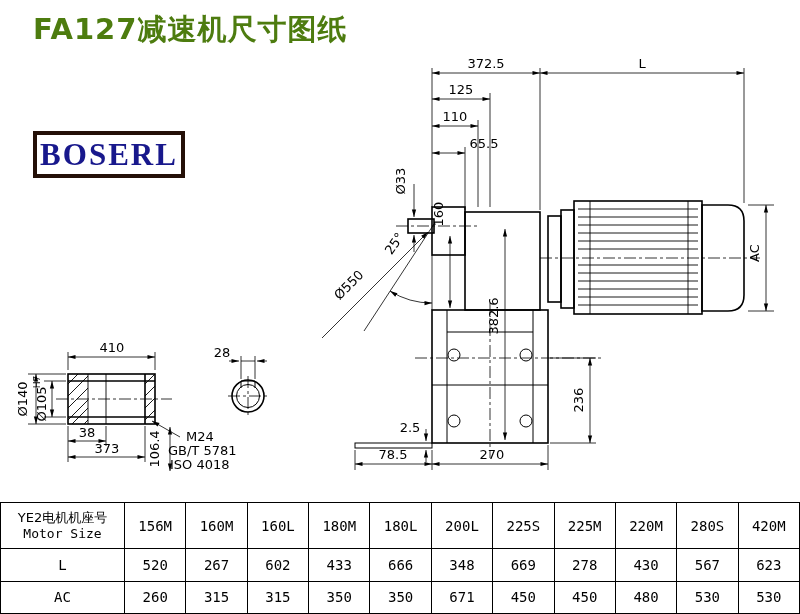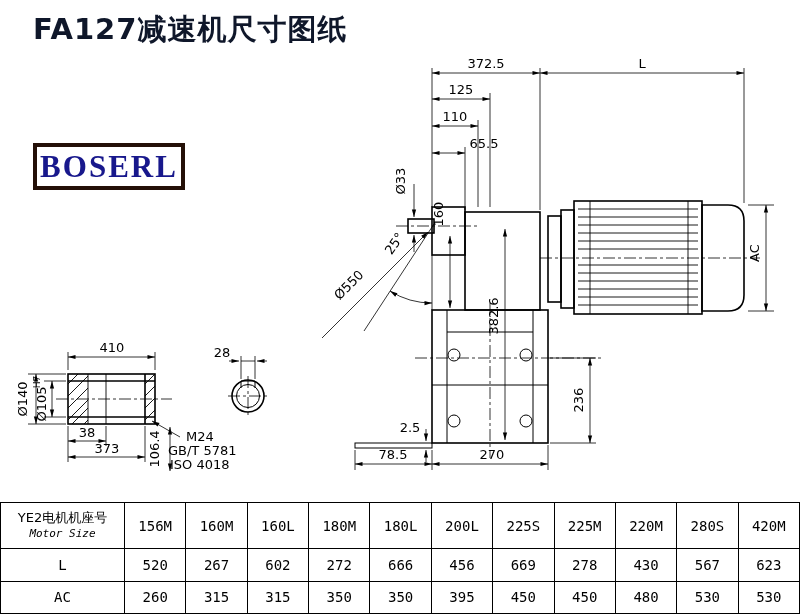"FA127减速机尺寸图纸" .title { color: #0f172a -> #4d7c0f }
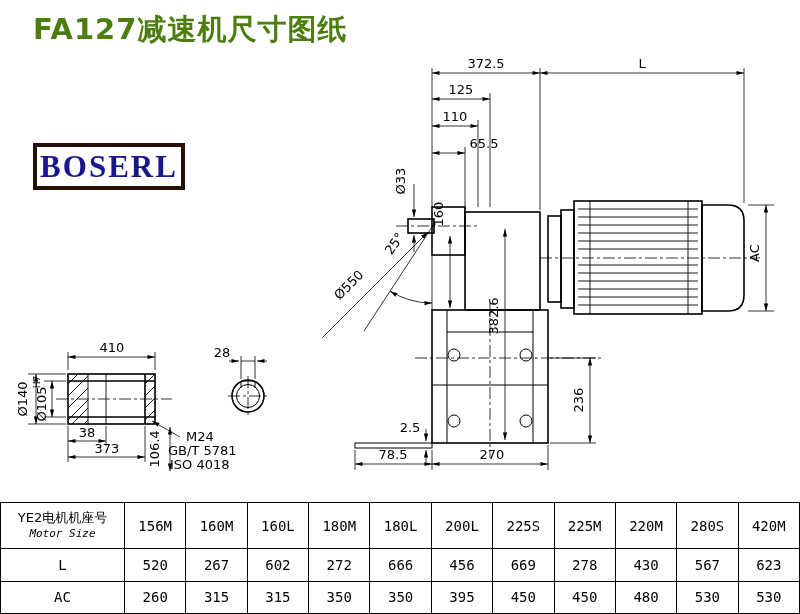"BOSERL" .logo { top: 143px -> 131px }
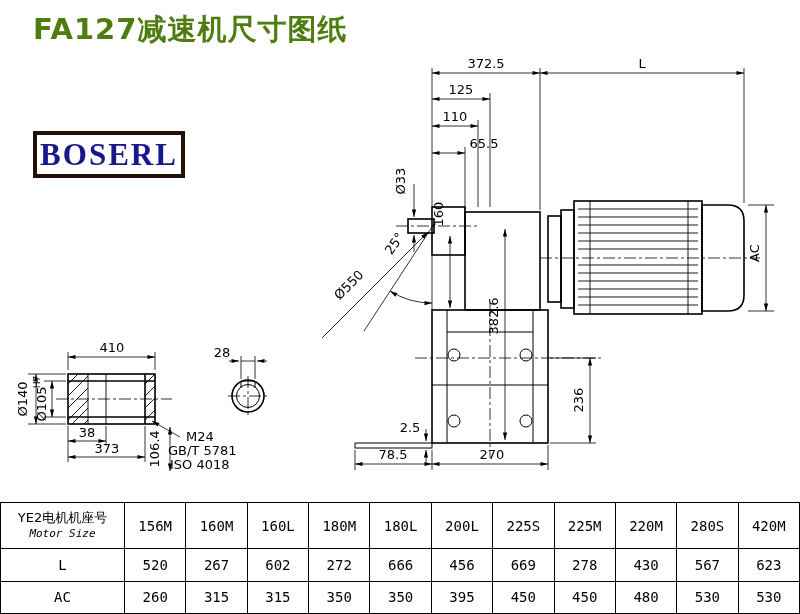"Motor Size" .hdr-en { font-size: 11px -> 13px; font-style: italic -> none }
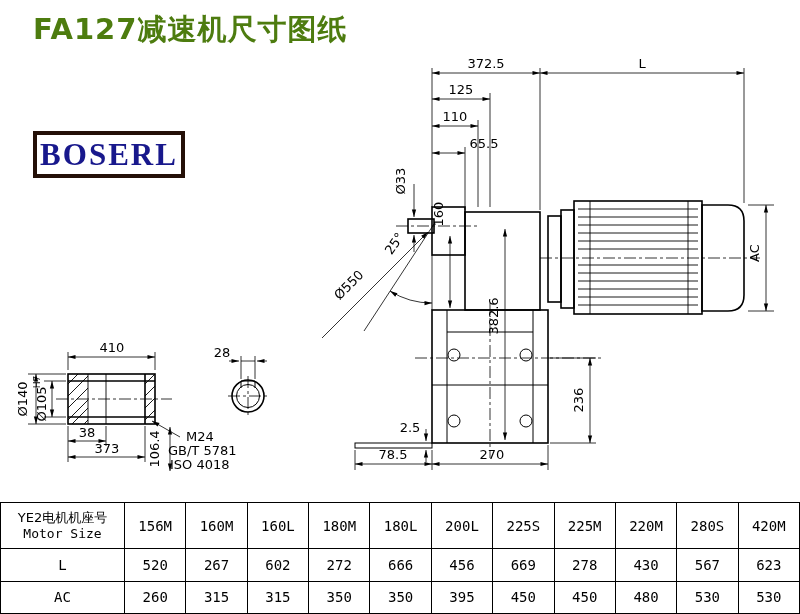"272" td { text: 272 -> 433 }
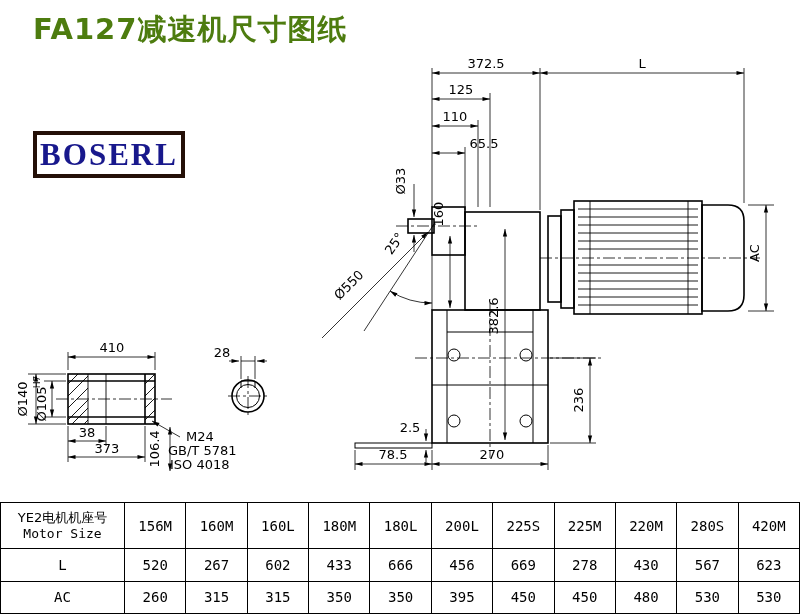"456" td { text: 456 -> 348 }
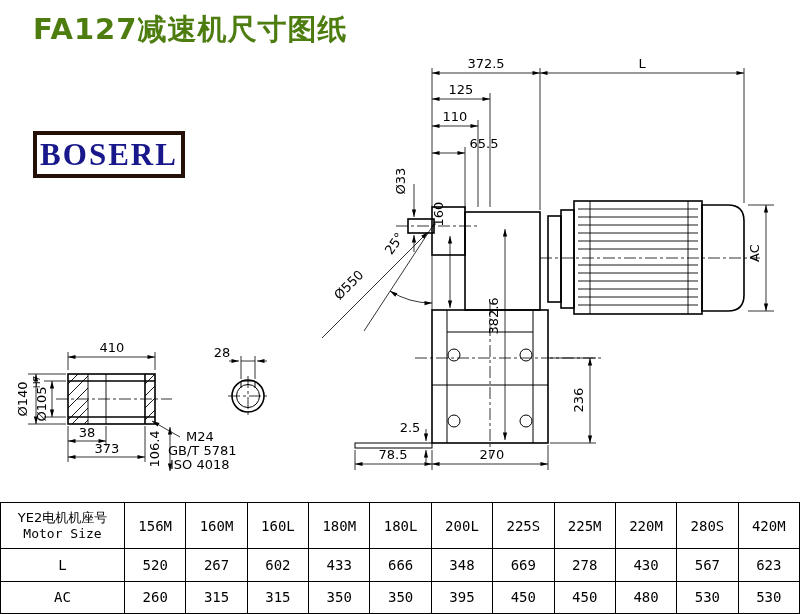"395" td { text: 395 -> 671 }
